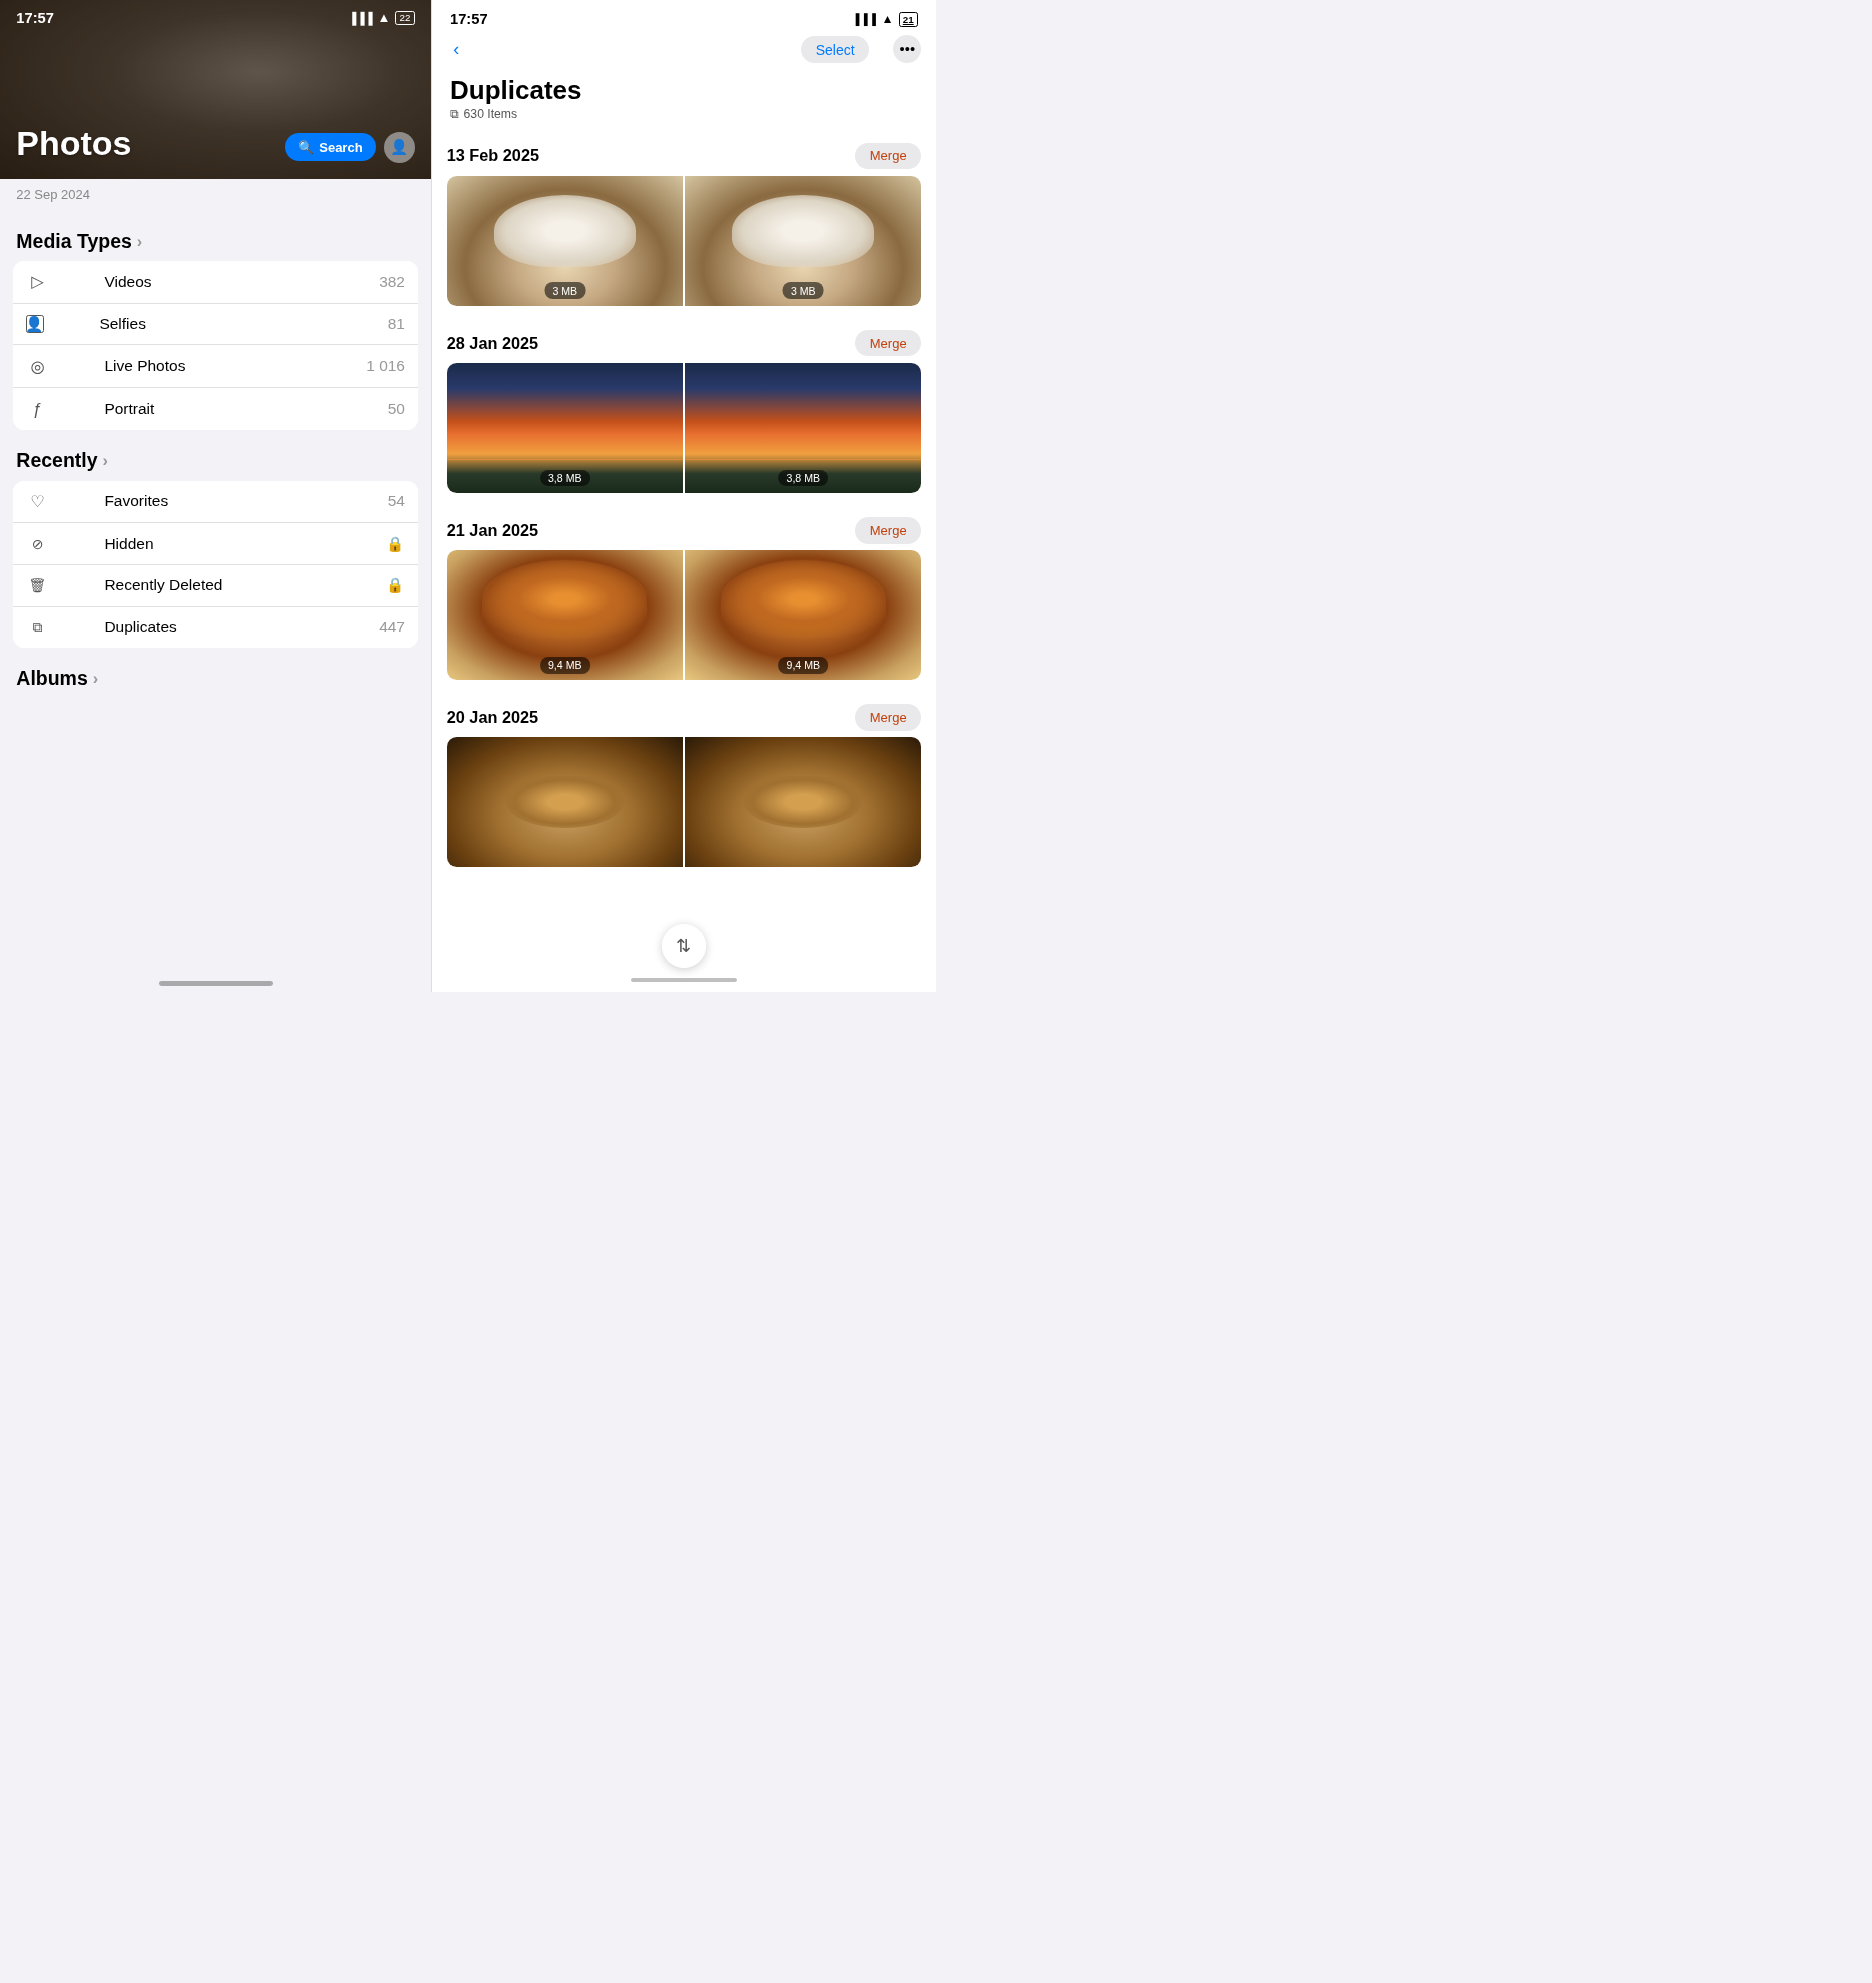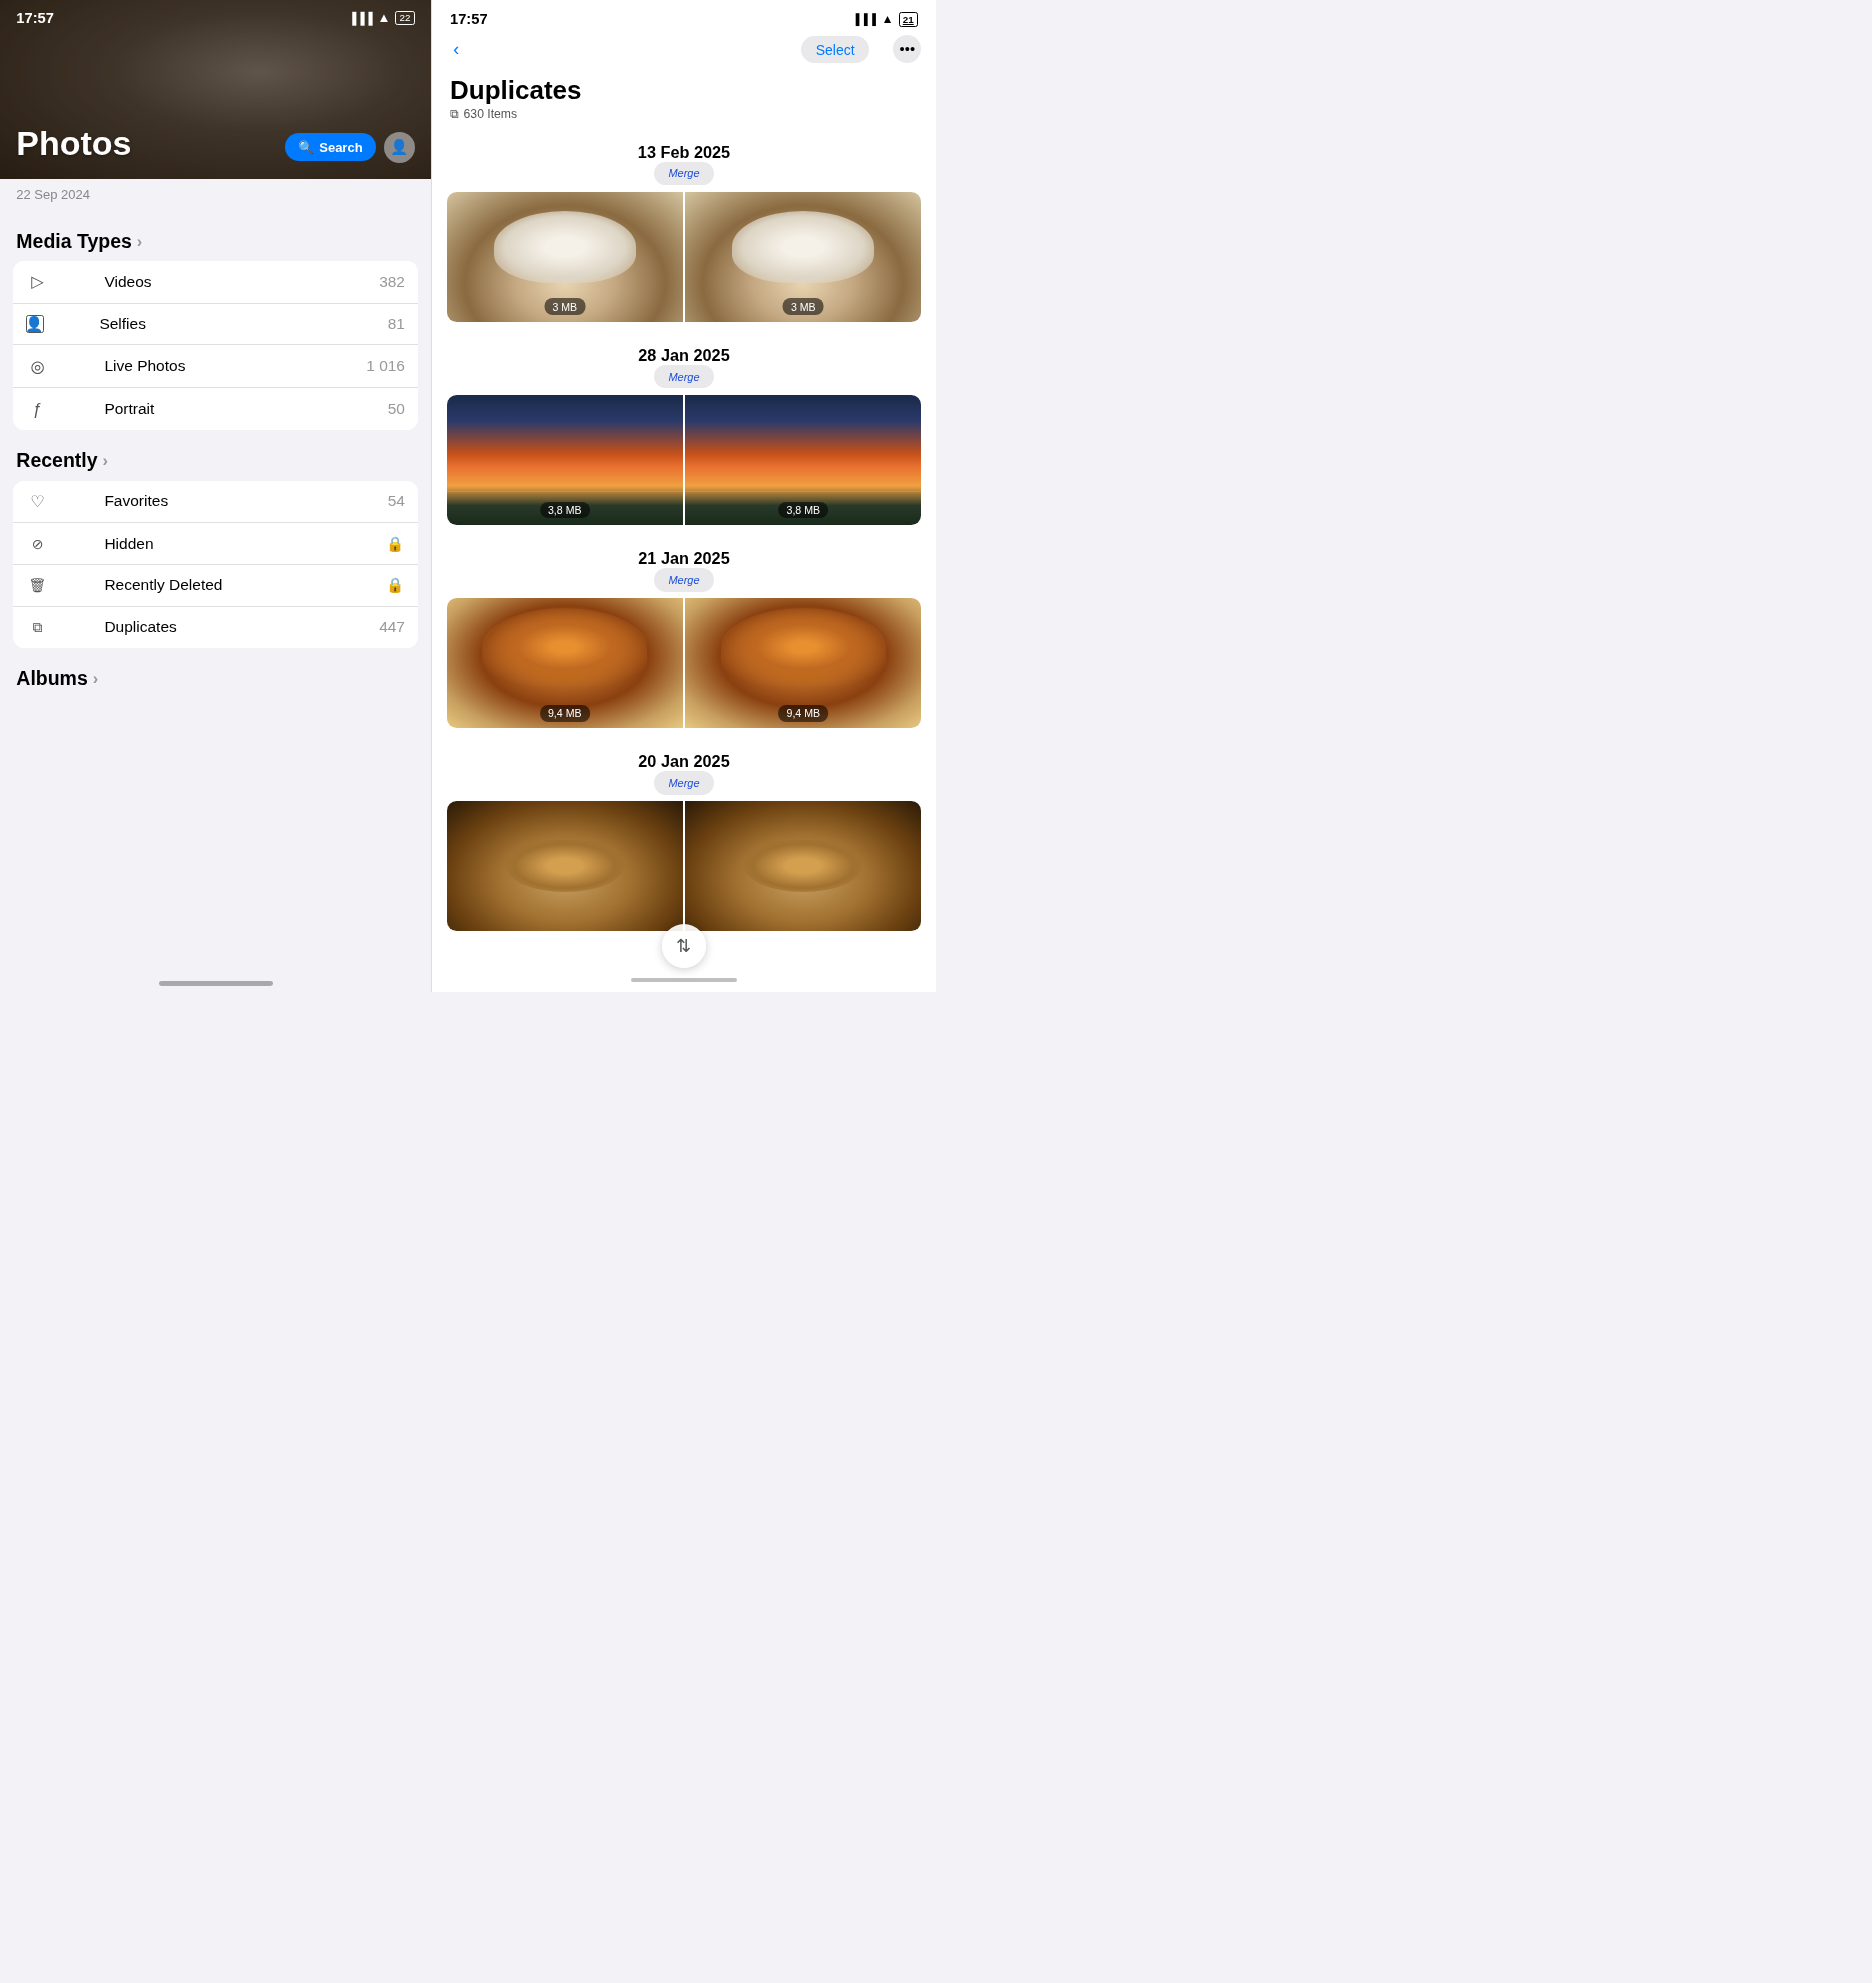"13 Feb 2025" .date-row { flex-direction: column -> none }
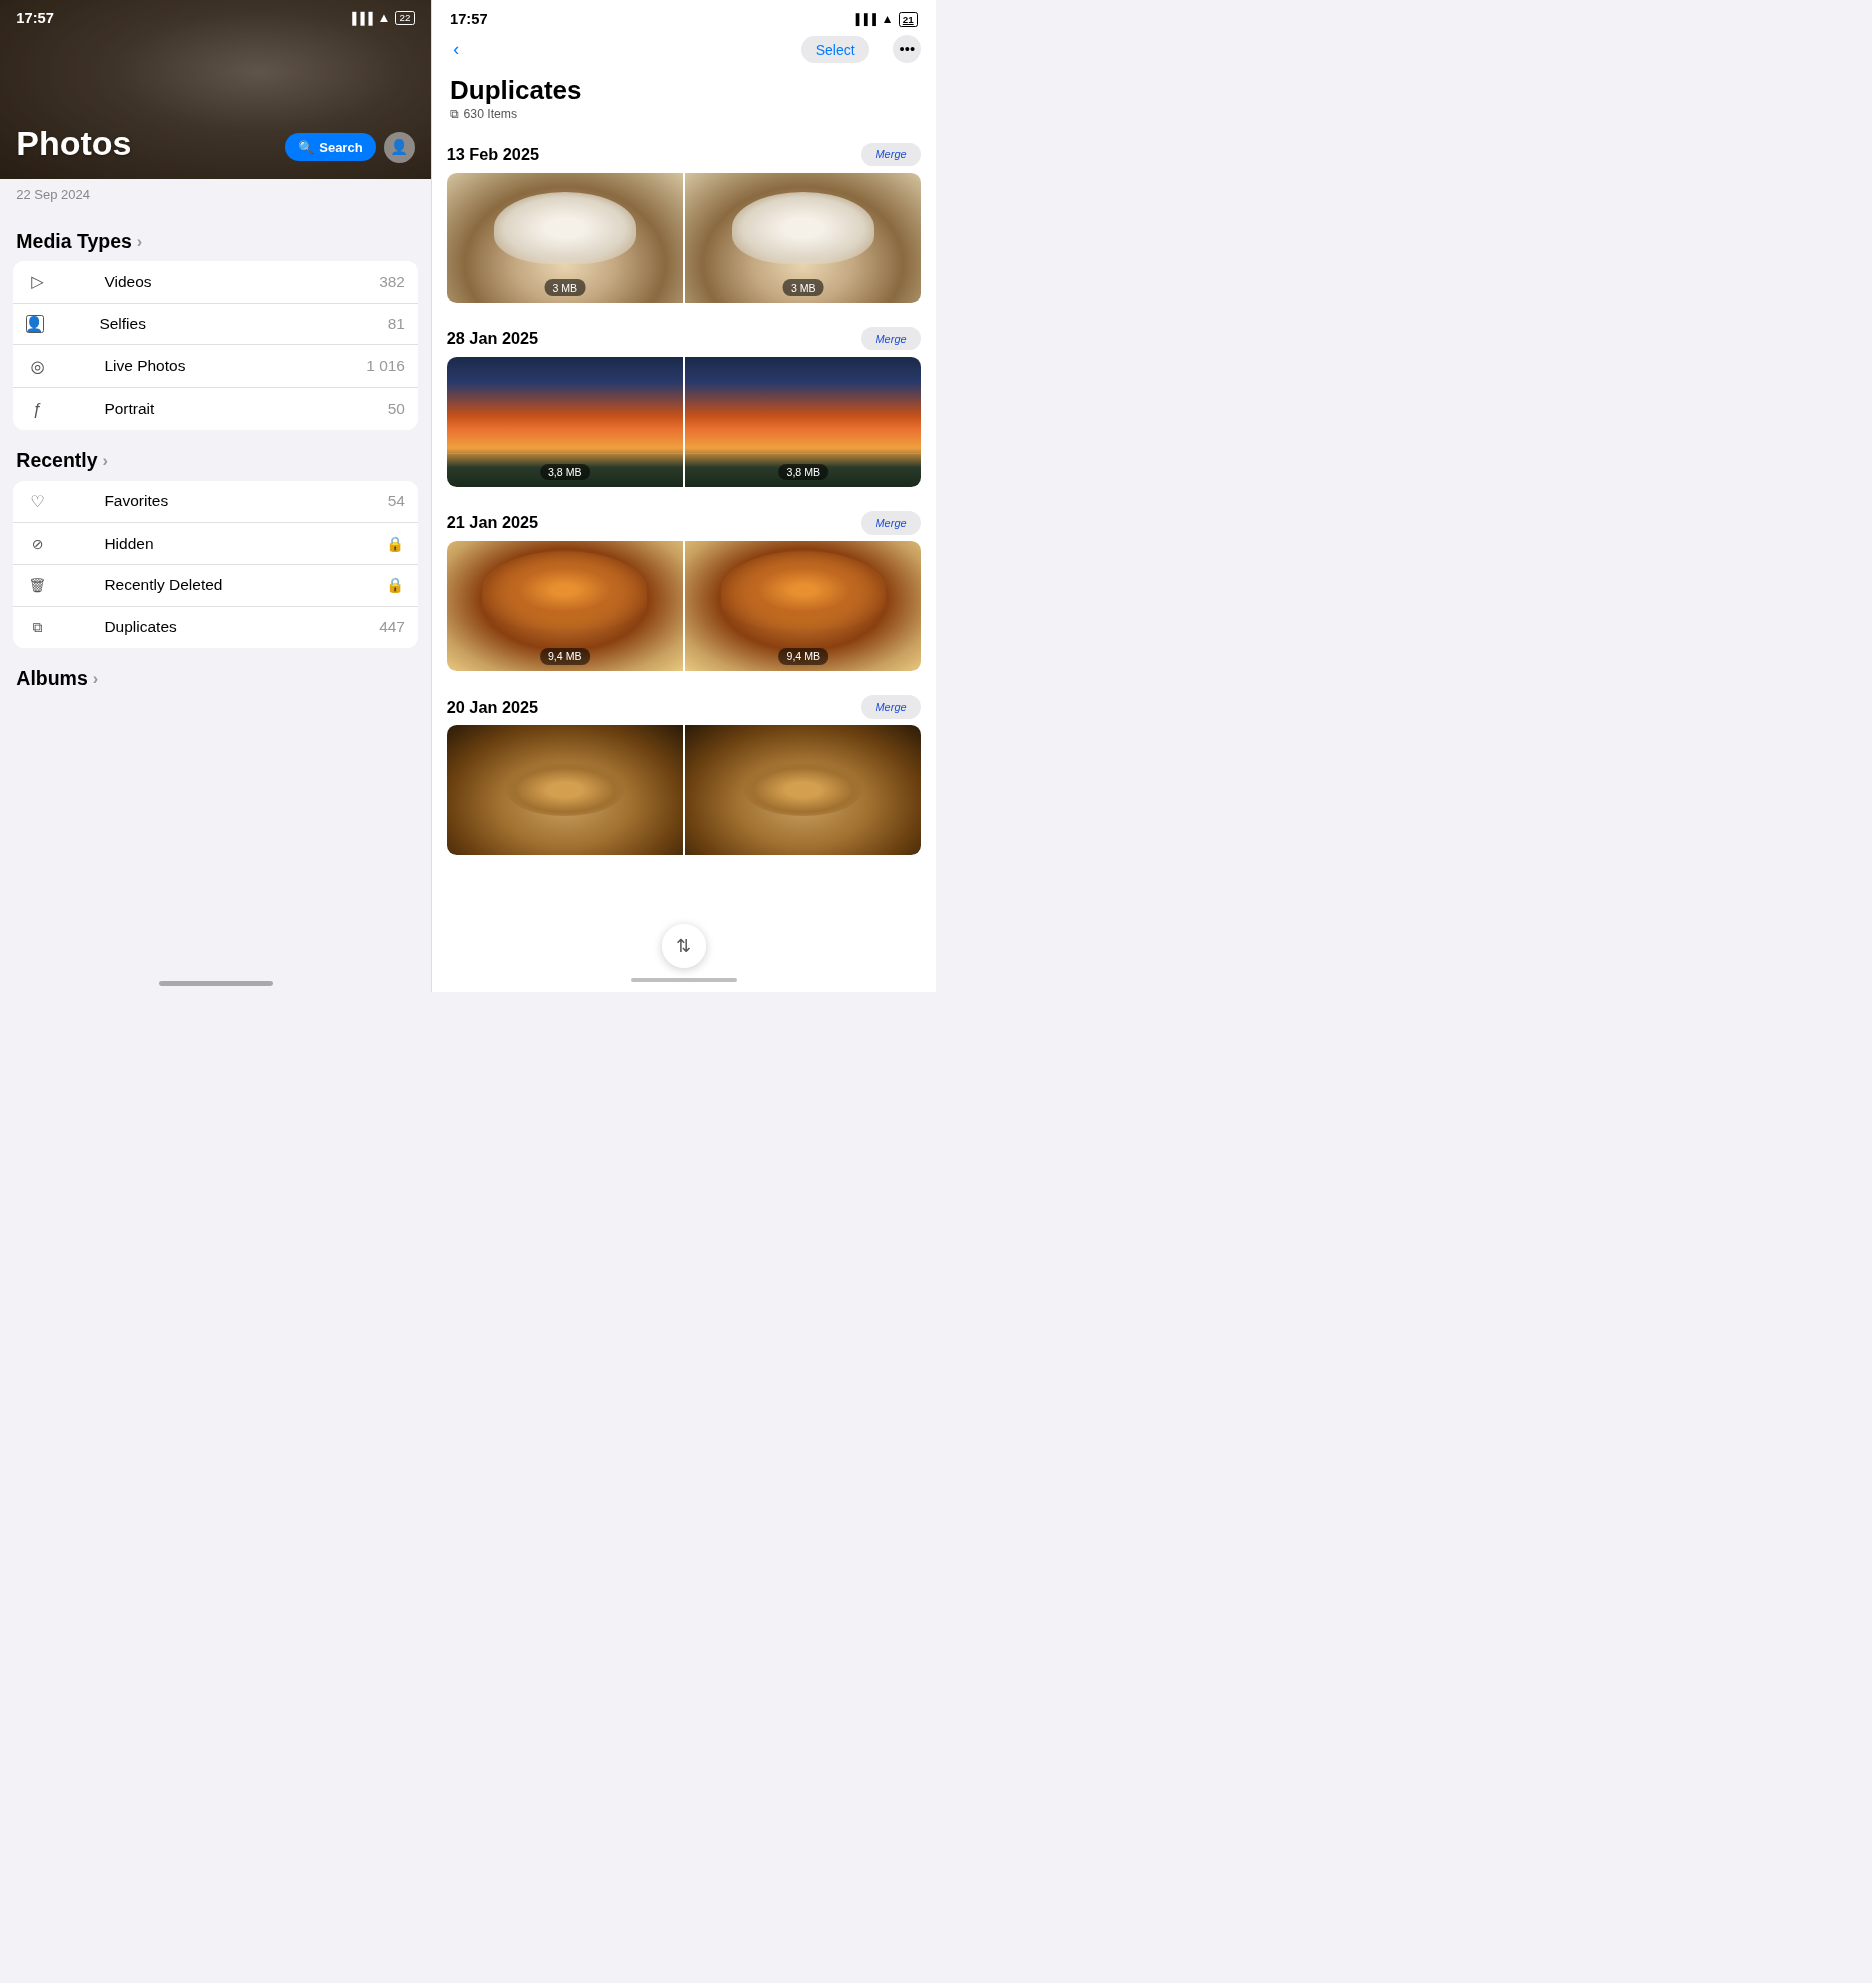"Merge" .merge-btn { color: #1d4ed8 -> #c2410c; font-size: 11px -> 13px; font-style: italic -> none }
